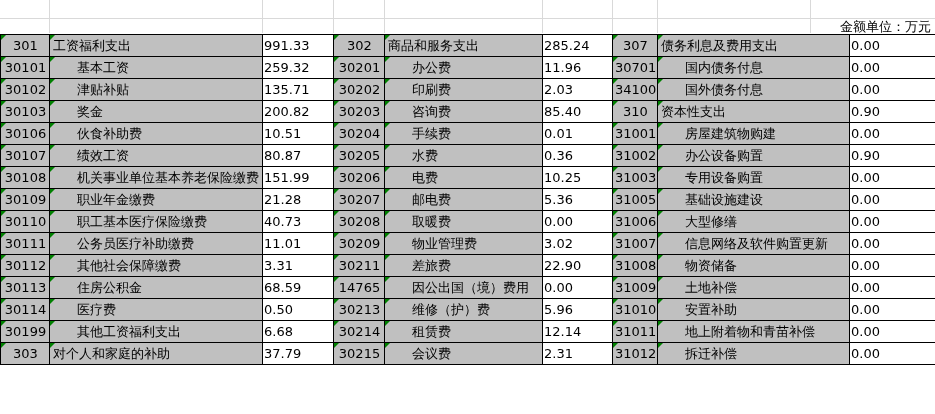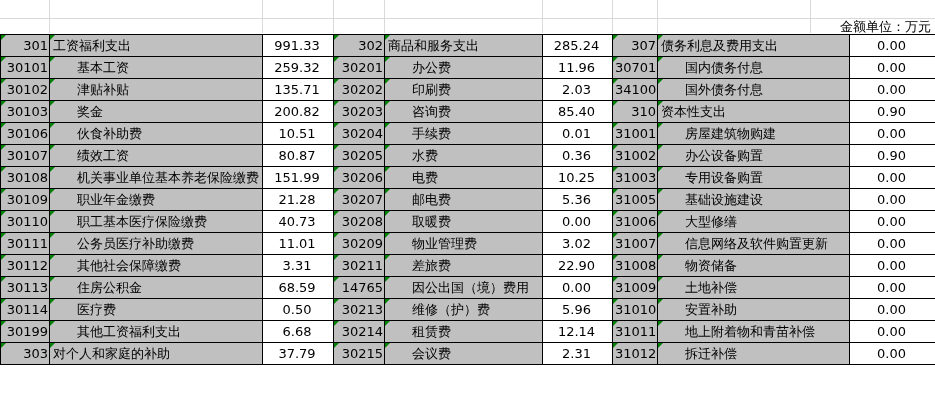"301" td.code { text-align: right -> center }
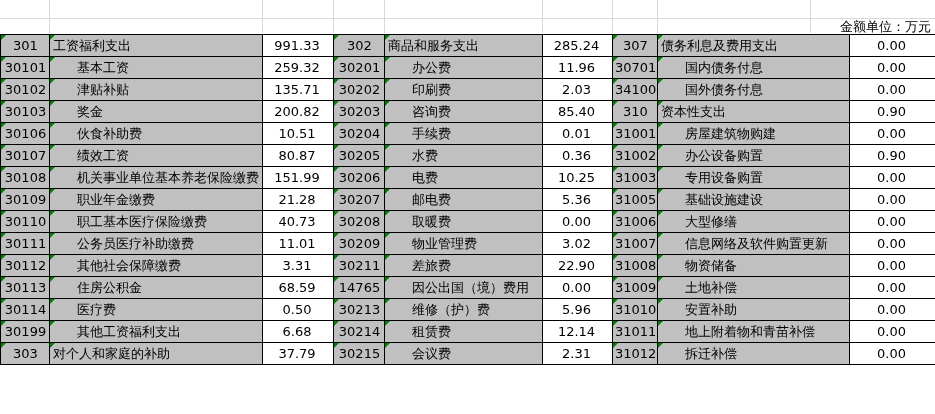"991.33" td.val { text-align: center -> left }
